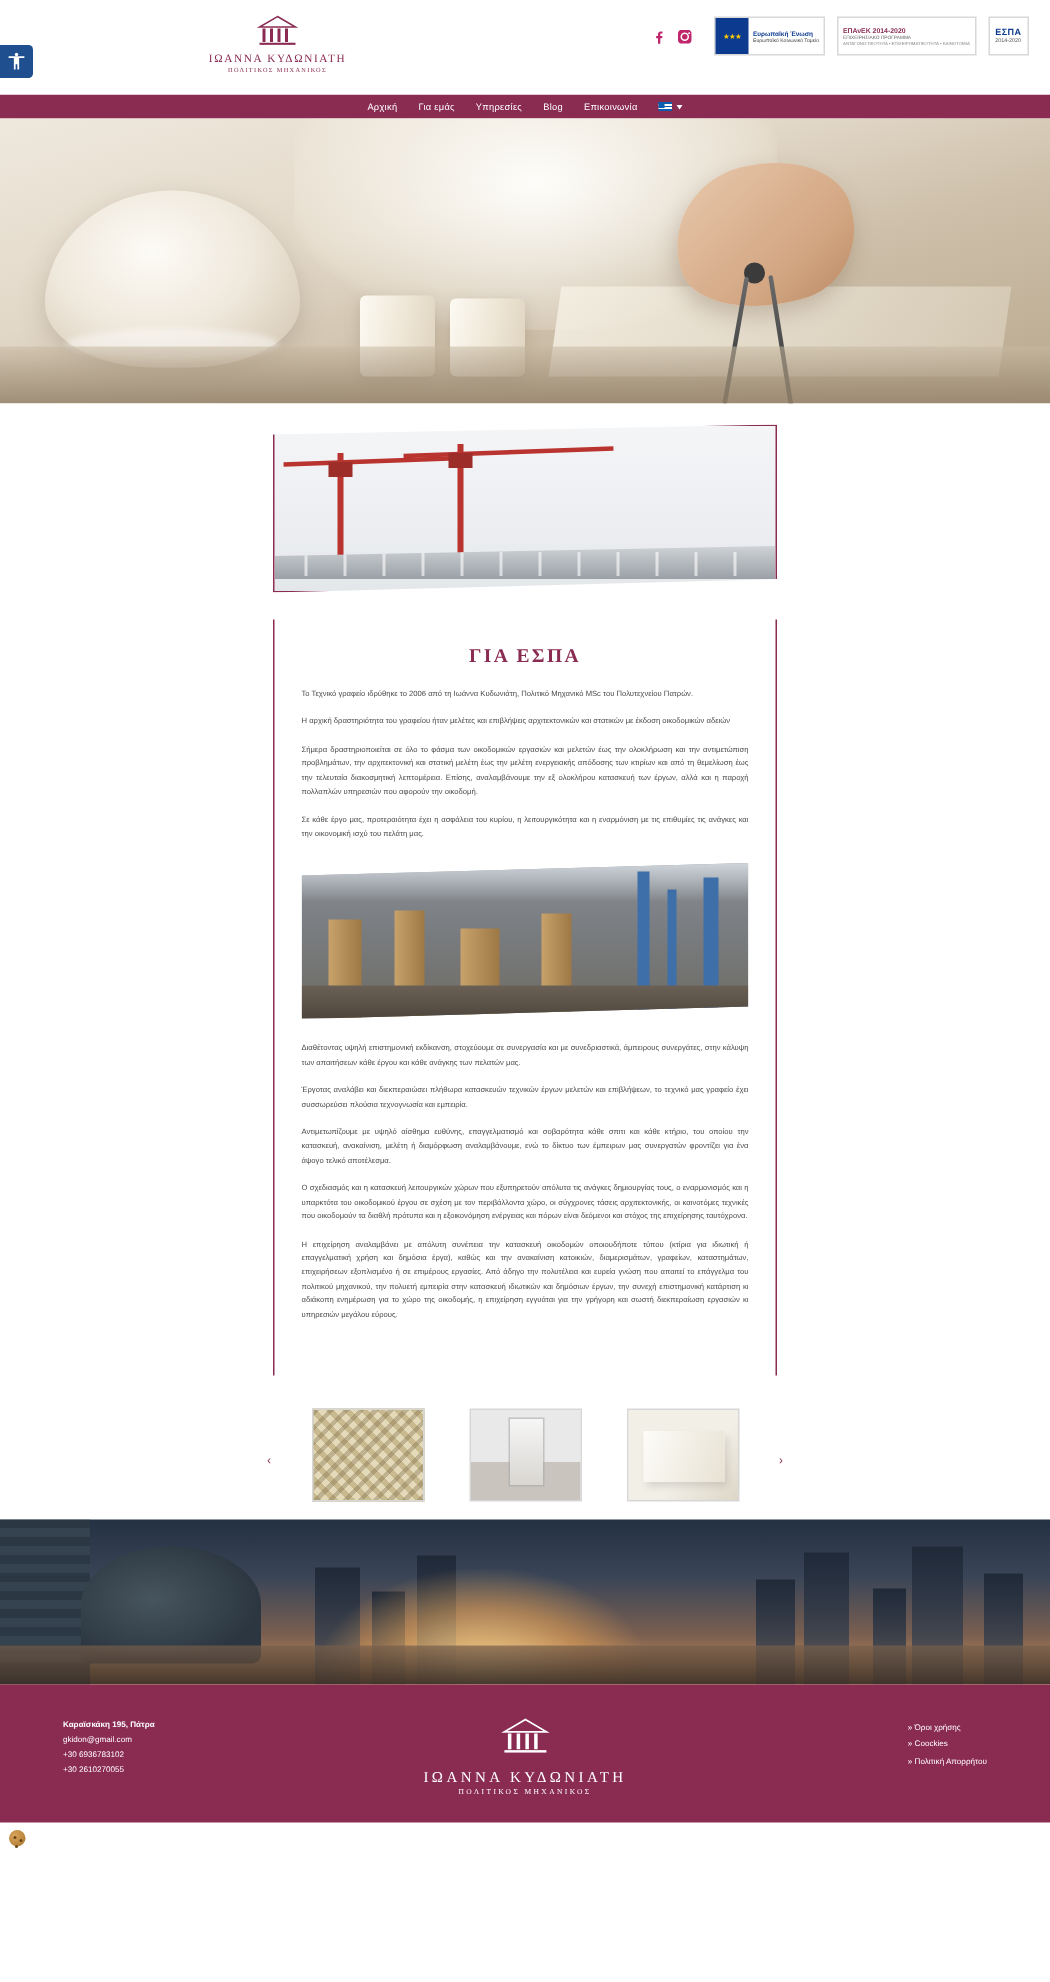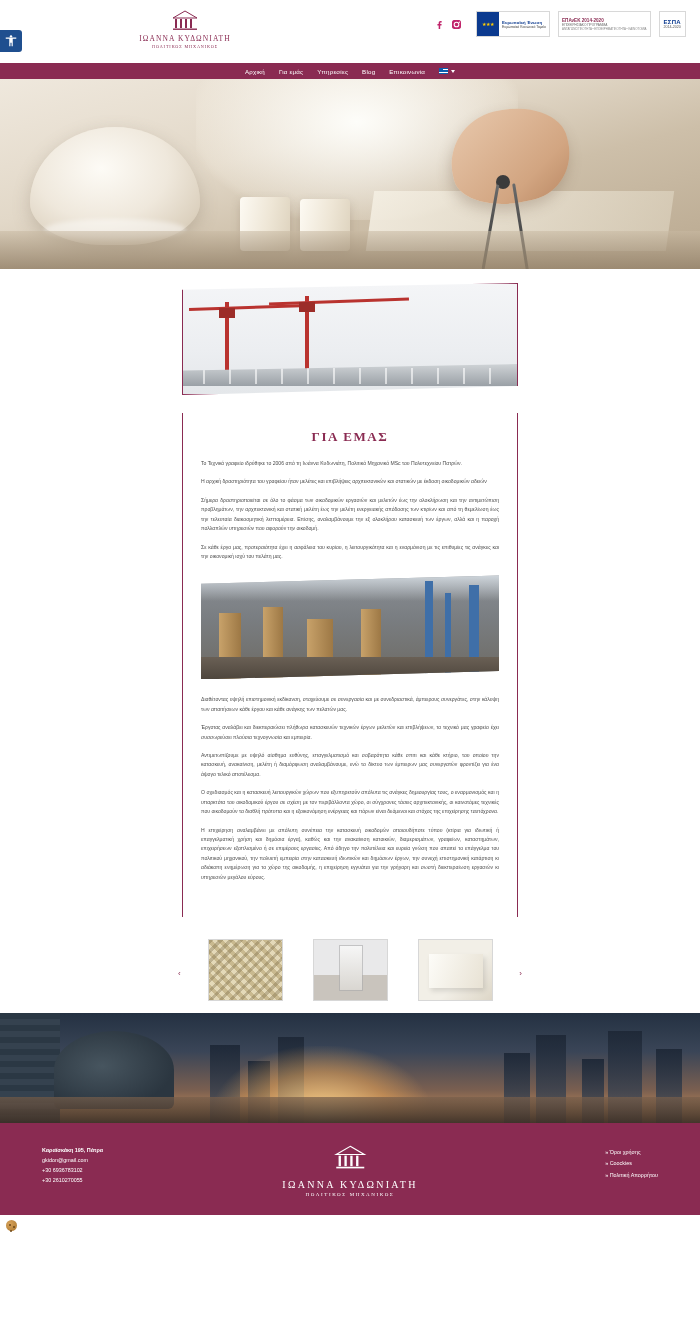"ΓΙΑ ΕΜΑΣ" h1.about-title { text: ΕΜΑΣ -> ΕΣΠΑ }
